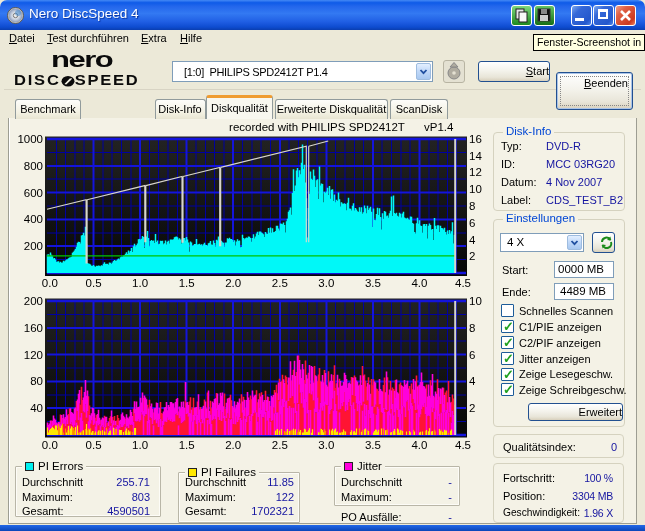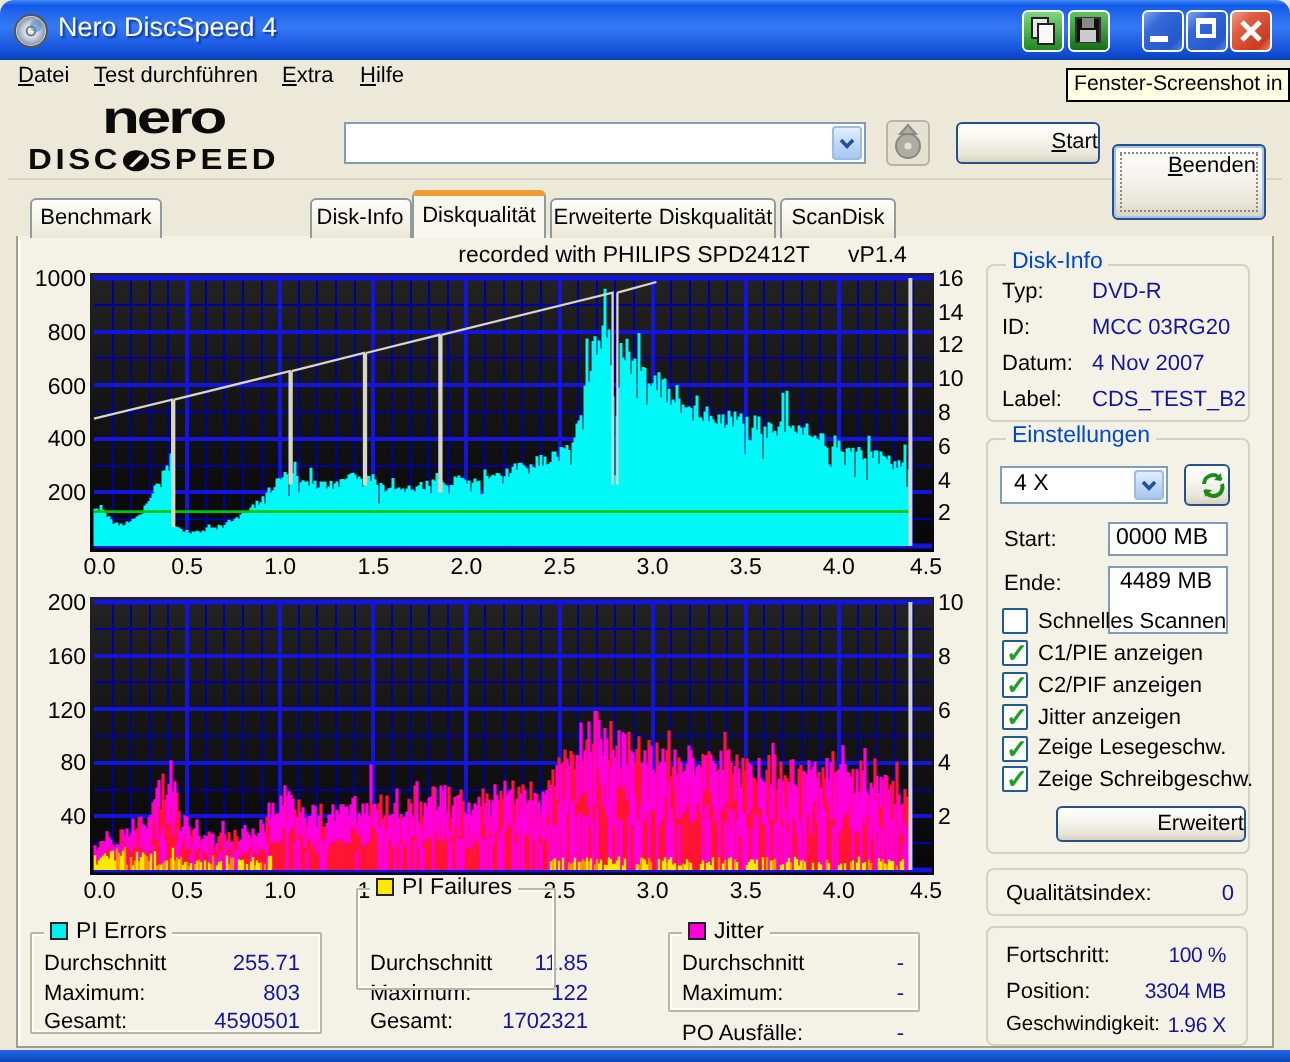"[1:0] PHILIPS SPD2412T P1.4" div.abs { html: none -> <div>[1:0]&nbsp;&nbsp;PHILIPS SPD2412T P1.4</div> }
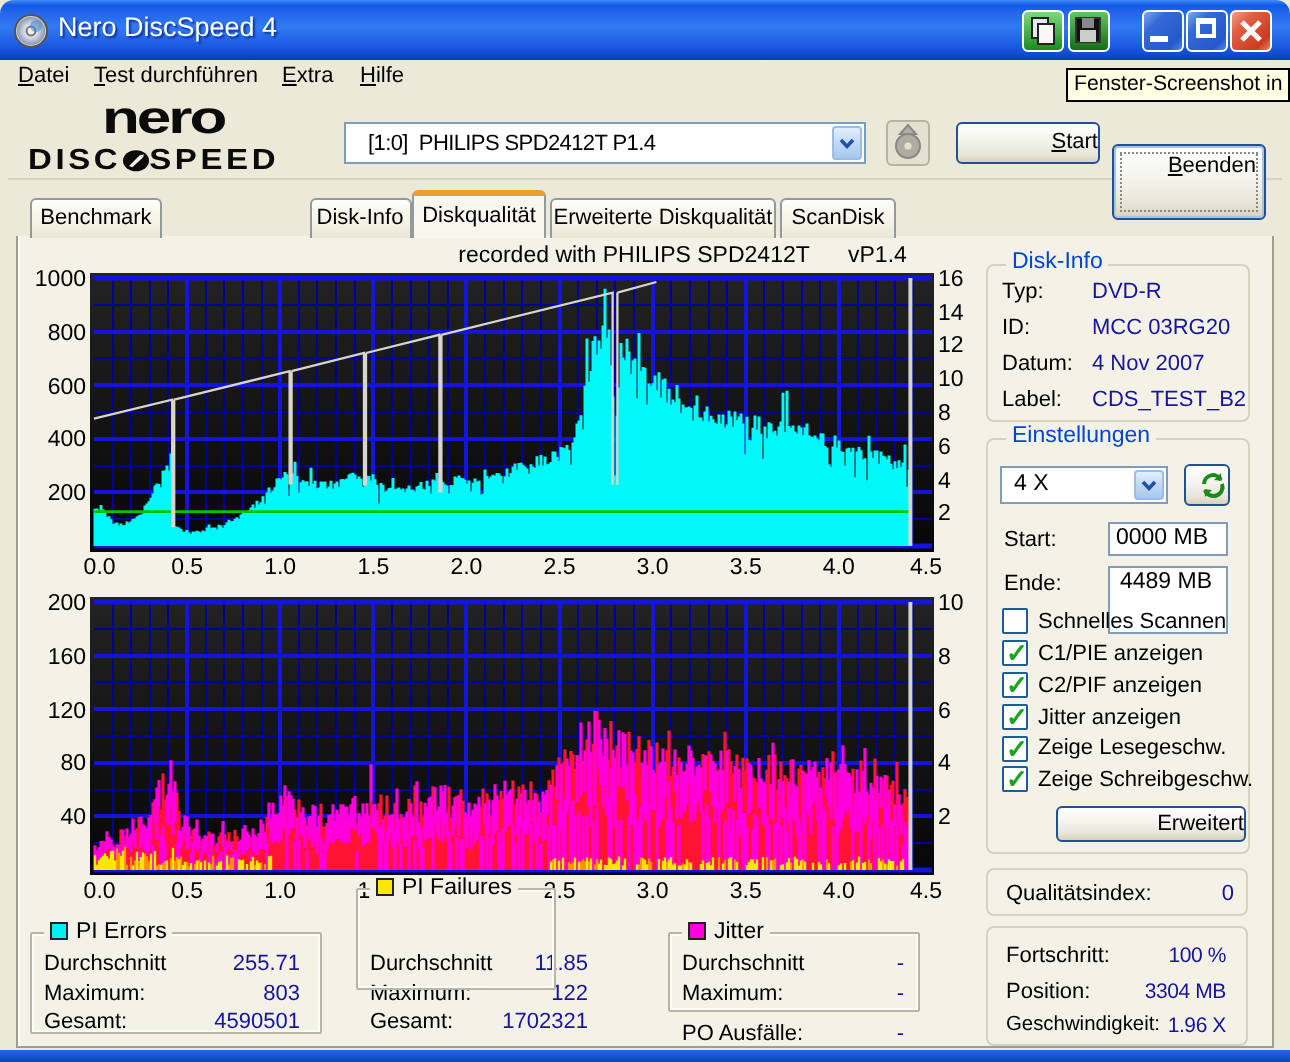"4489 MB" div.tbx { height: 34px -> 17px }
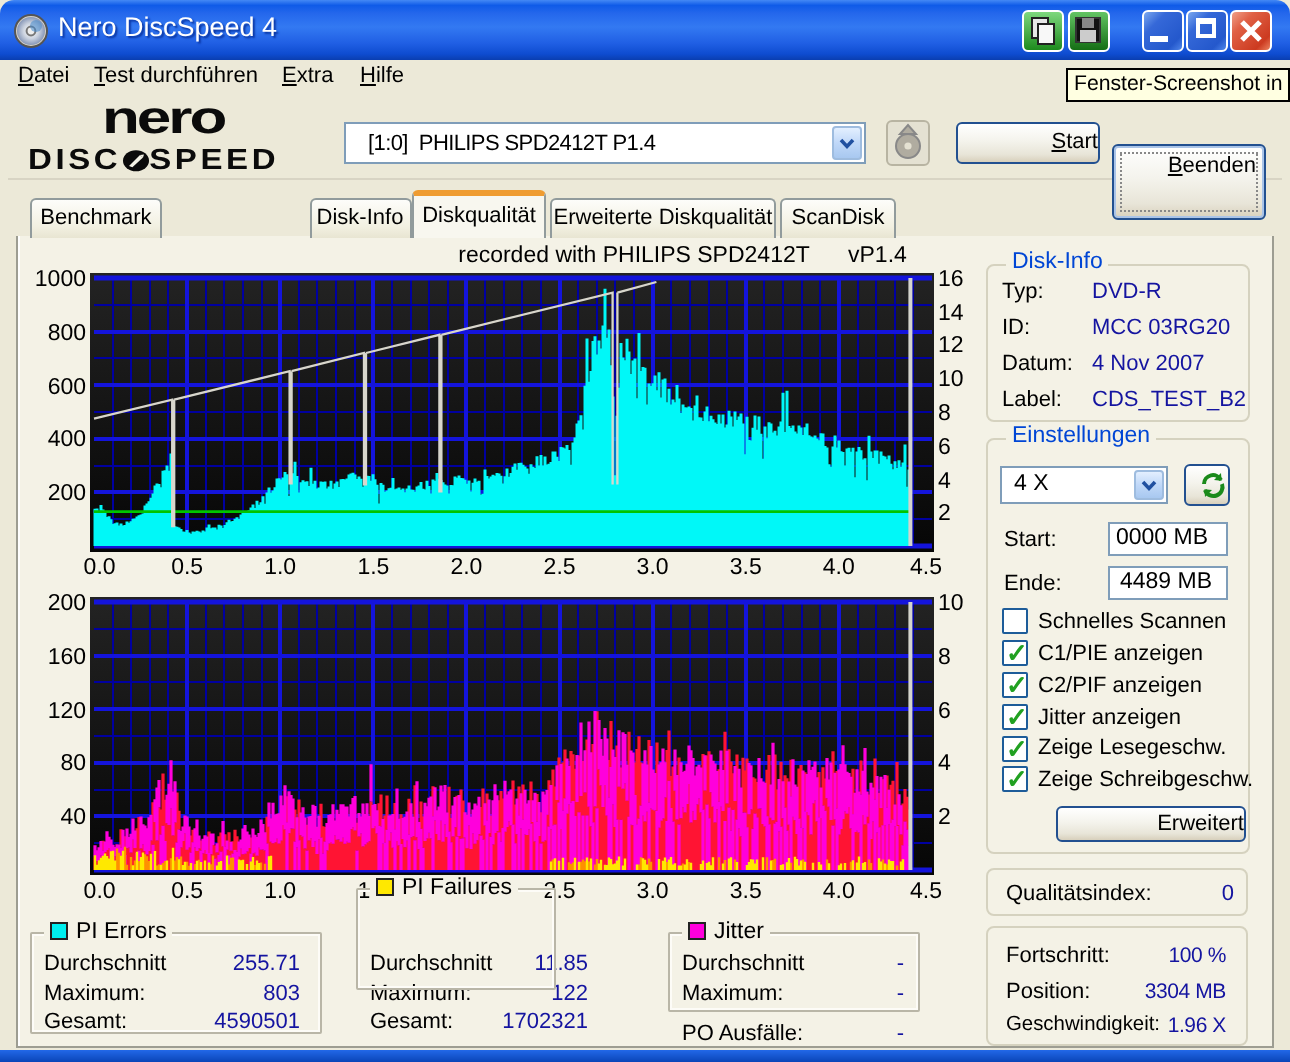"PI Failures" div.cgb { top: 444px -> 472px; width: 100px -> 122px }
